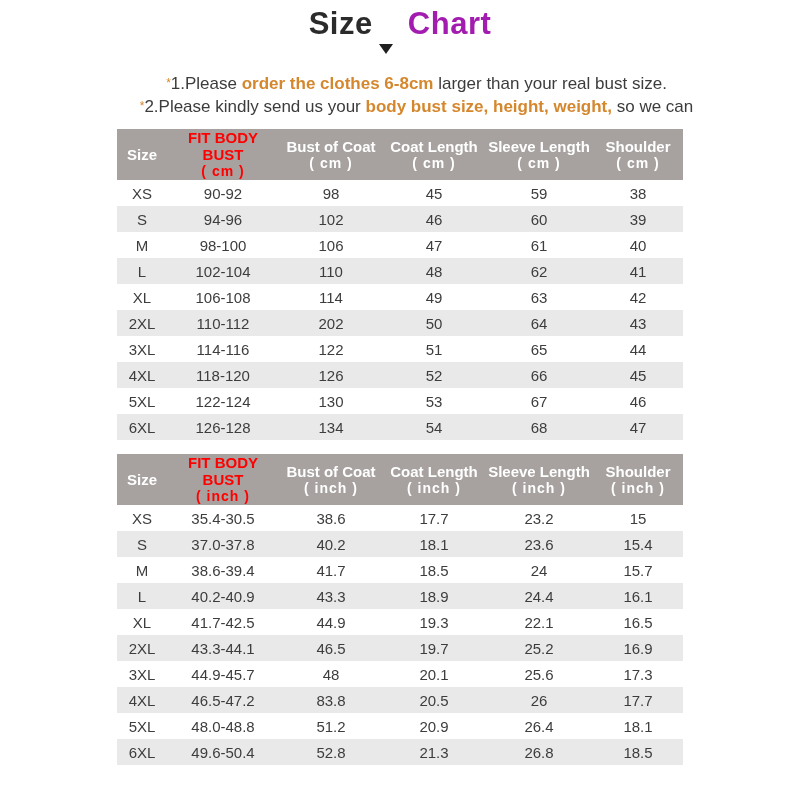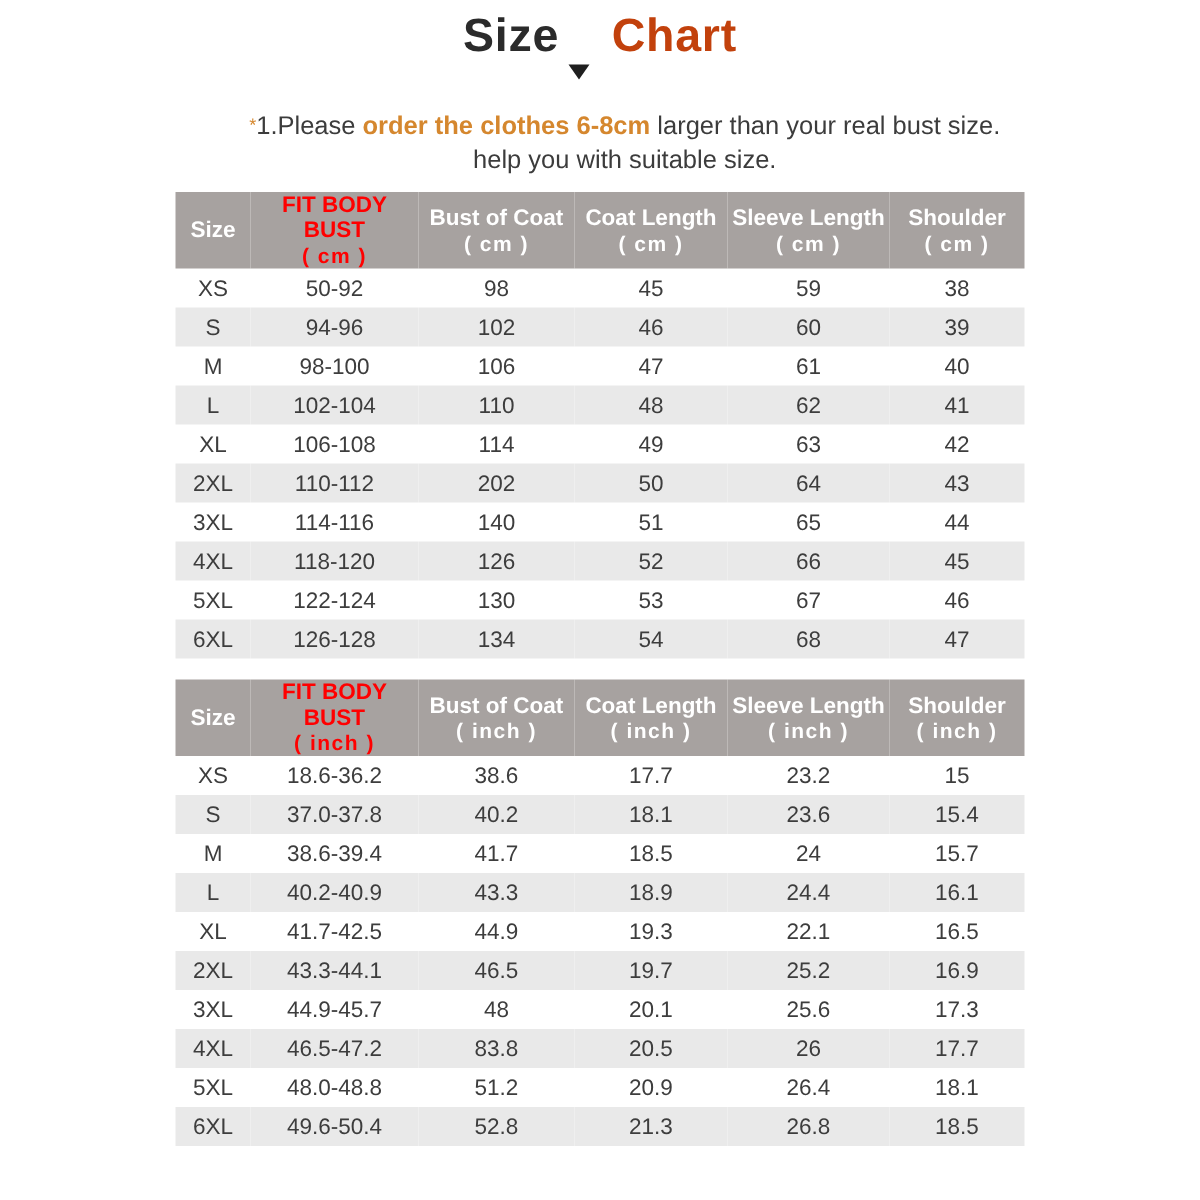"Chart" .title .accent { color: #c2410c -> #a21caf }
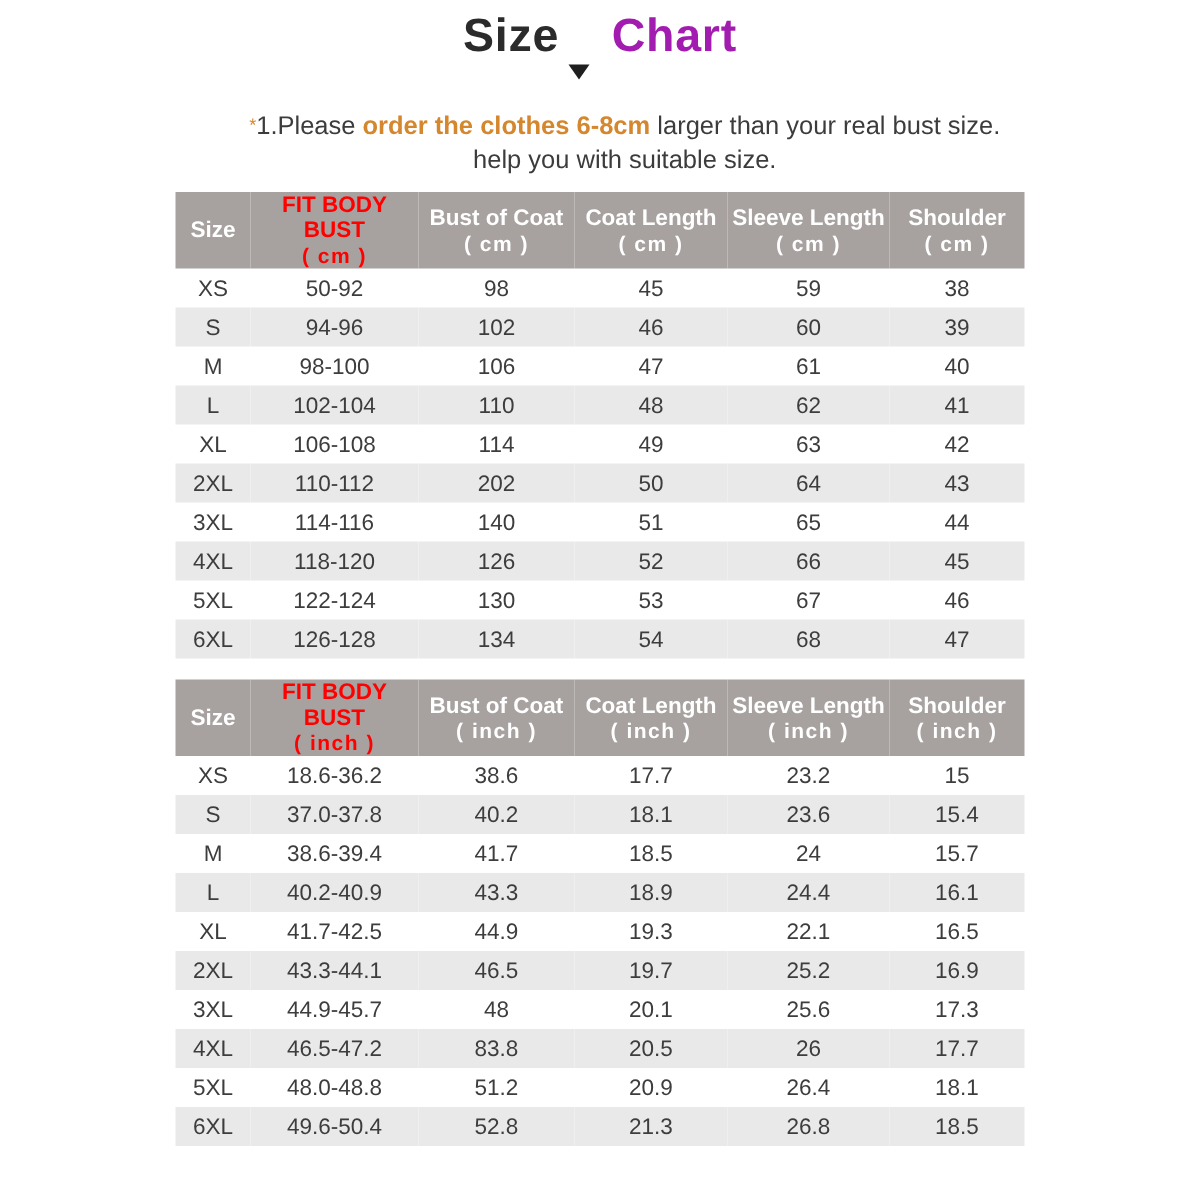"*2.Please kindly send us your" p.note-line { html: none -> <p><span>*</span><span>2.Please kindly send us your </span><span>body bust size, height, weight,</span><span> so we can</span></p> }
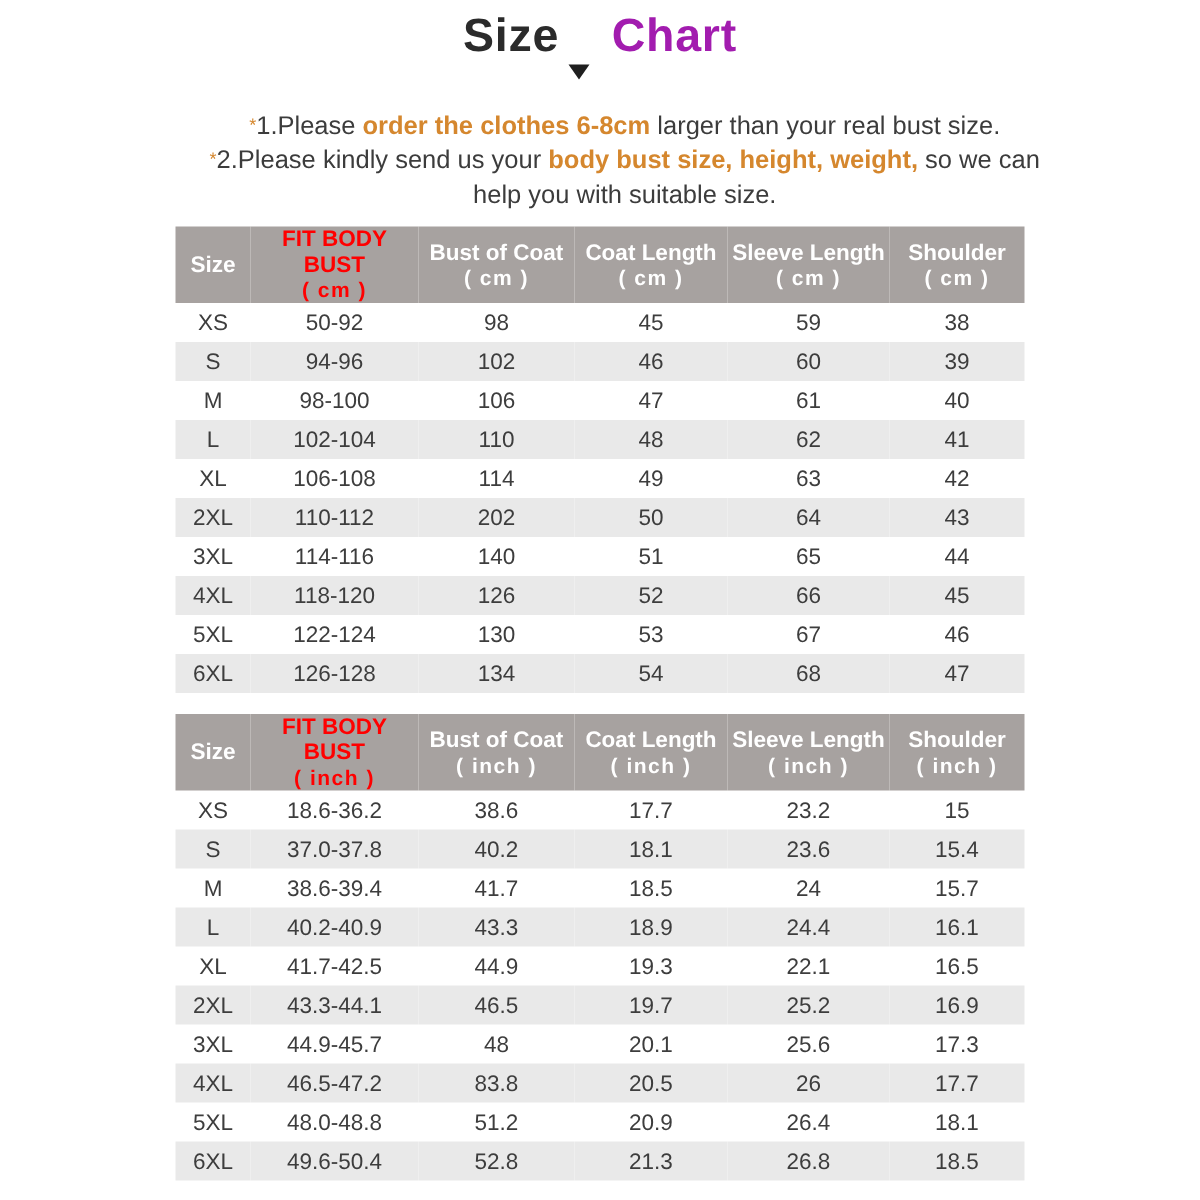"help you with suitable size." p.note-line { html: <p>help you with suitable size.</p> -> none }
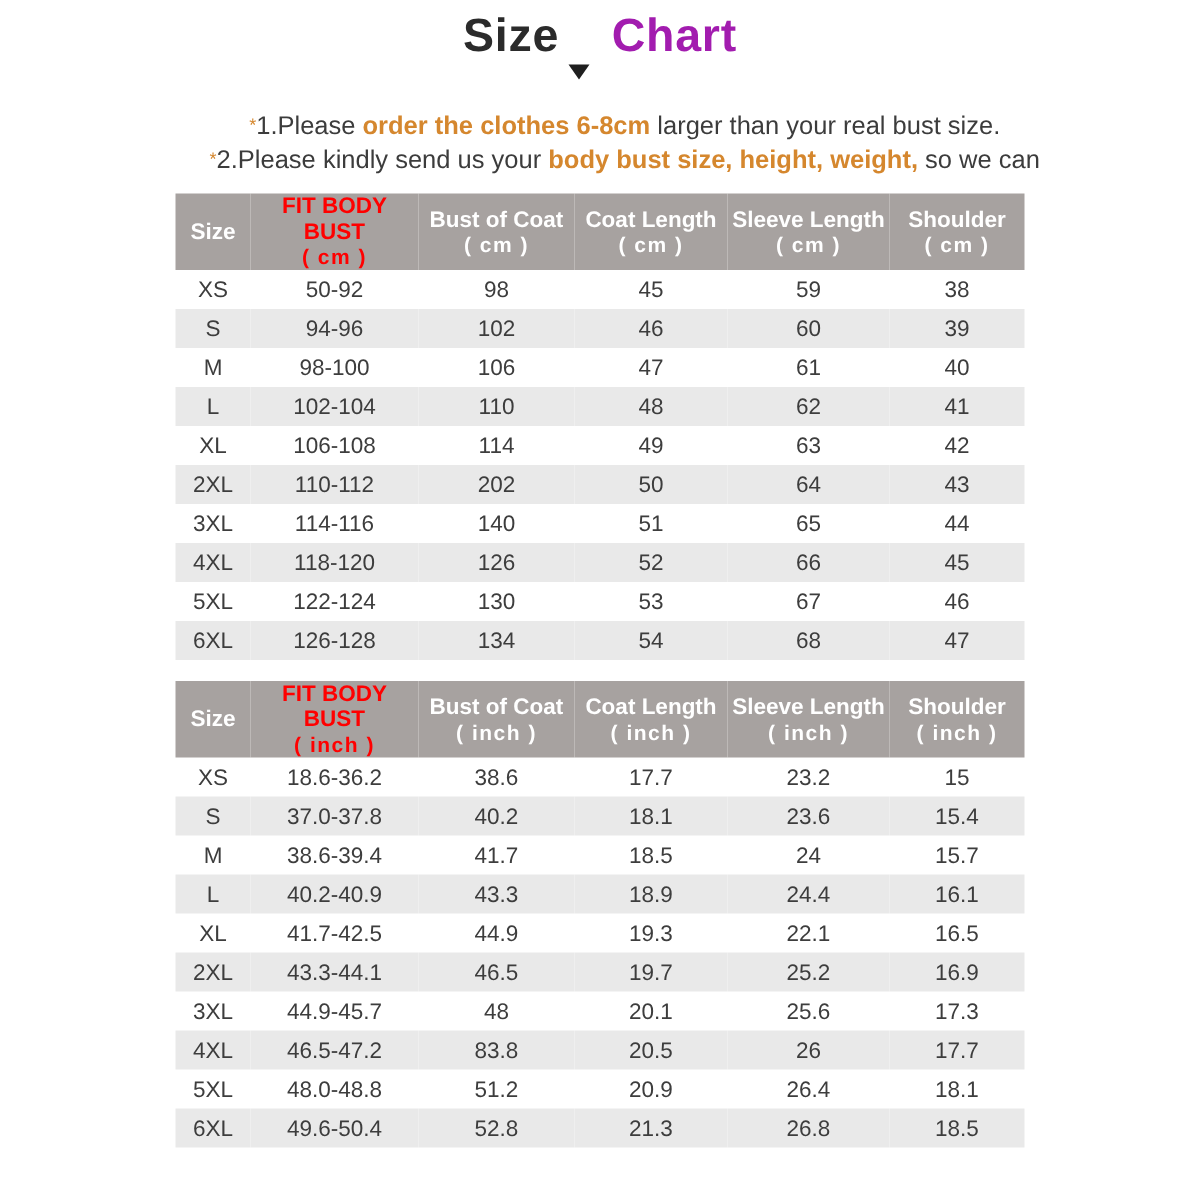"50-92" td { text: 50-92 -> 90-92 }
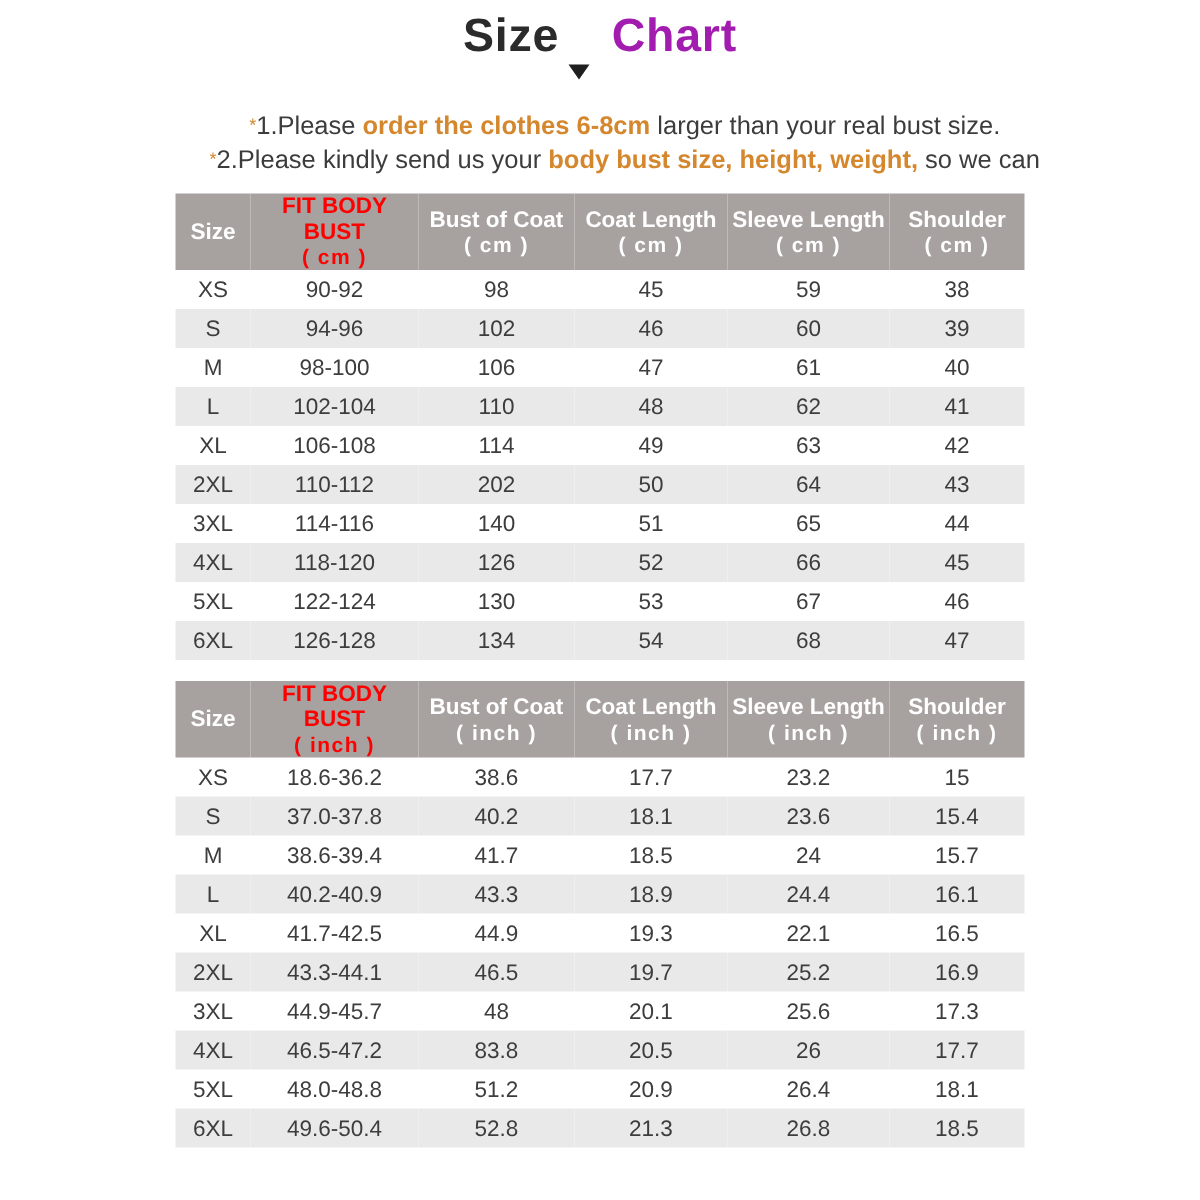"140" td { text: 140 -> 122 }
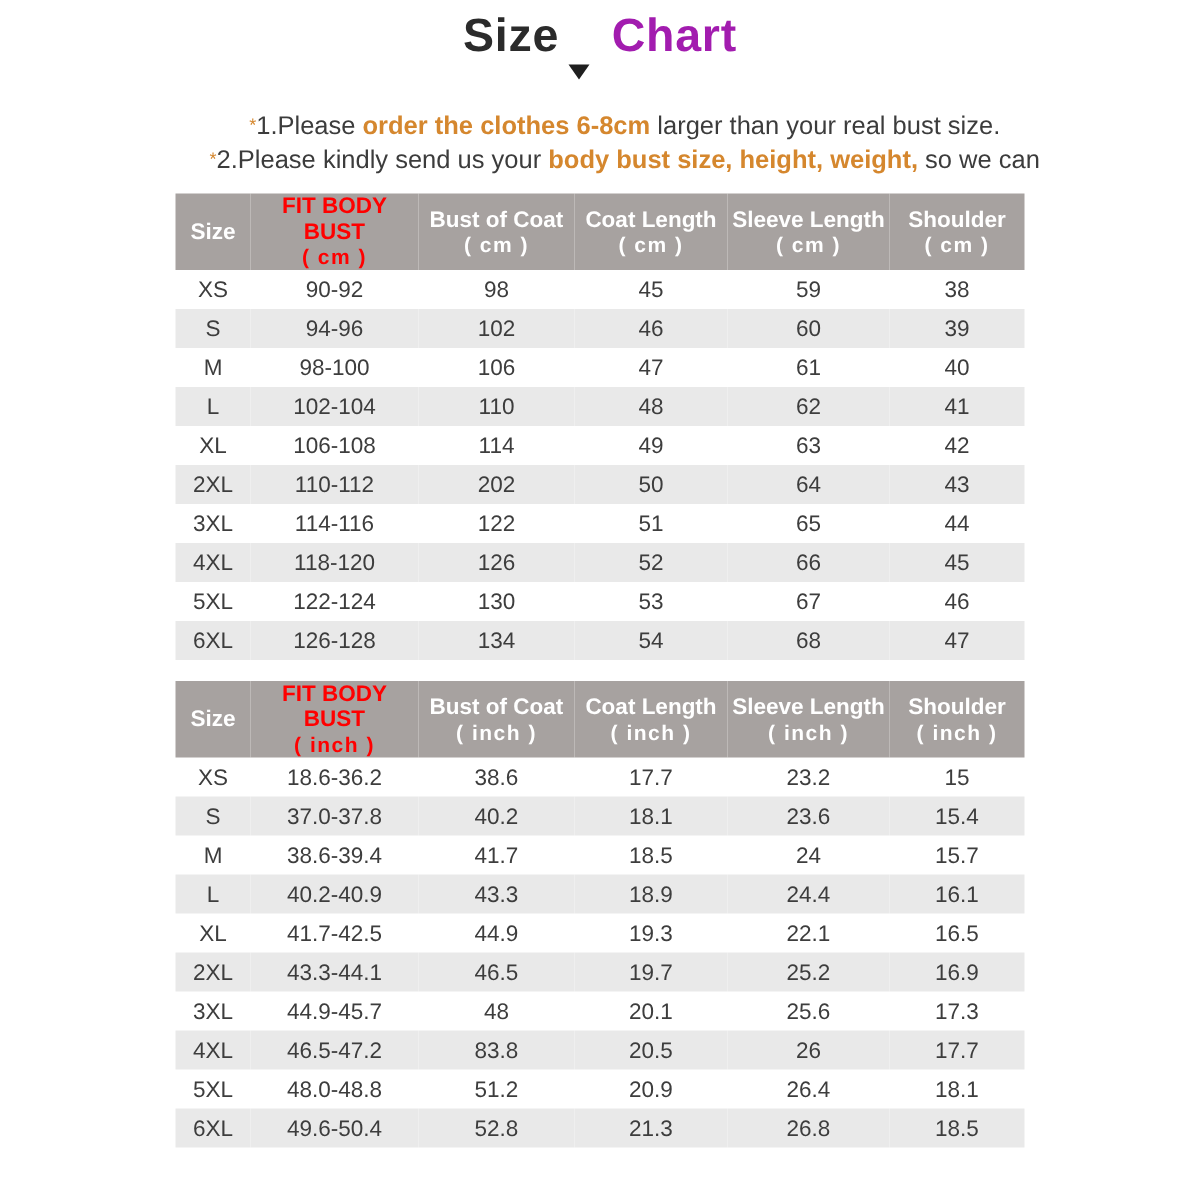"18.6-36.2" td { text: 18.6-36.2 -> 35.4-30.5 }
